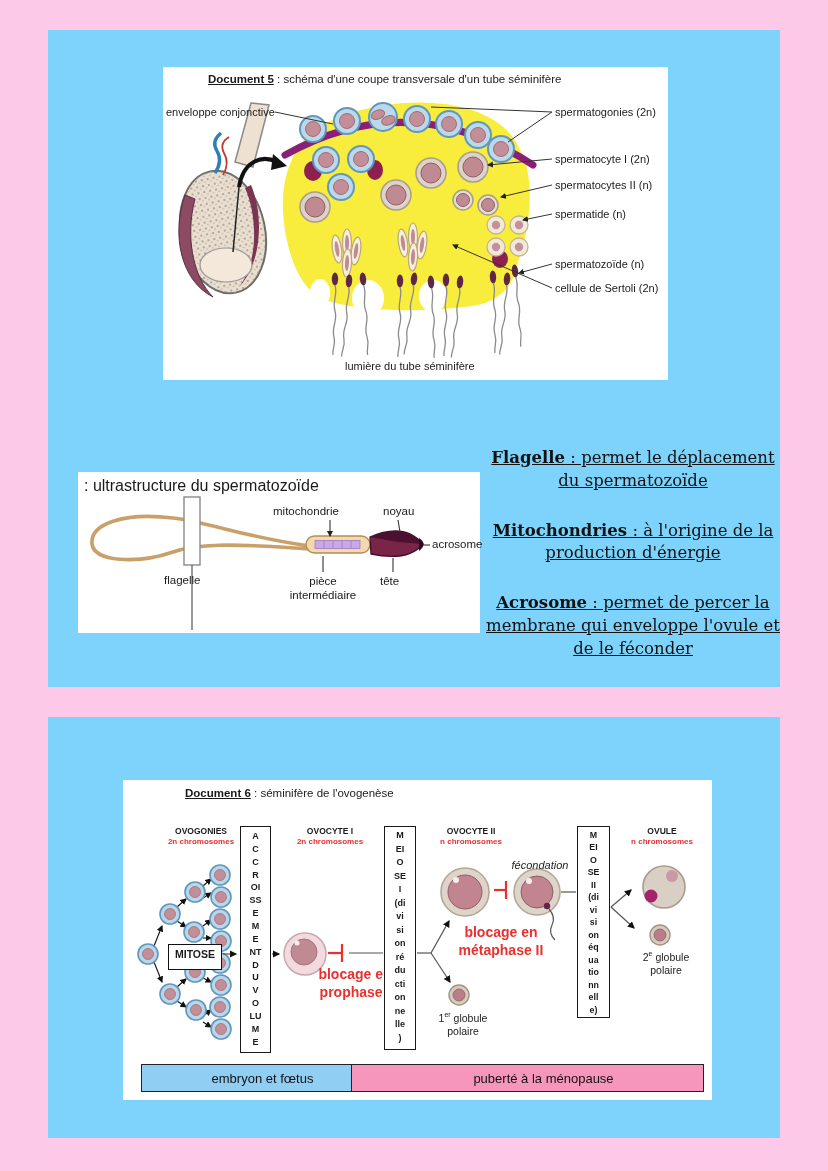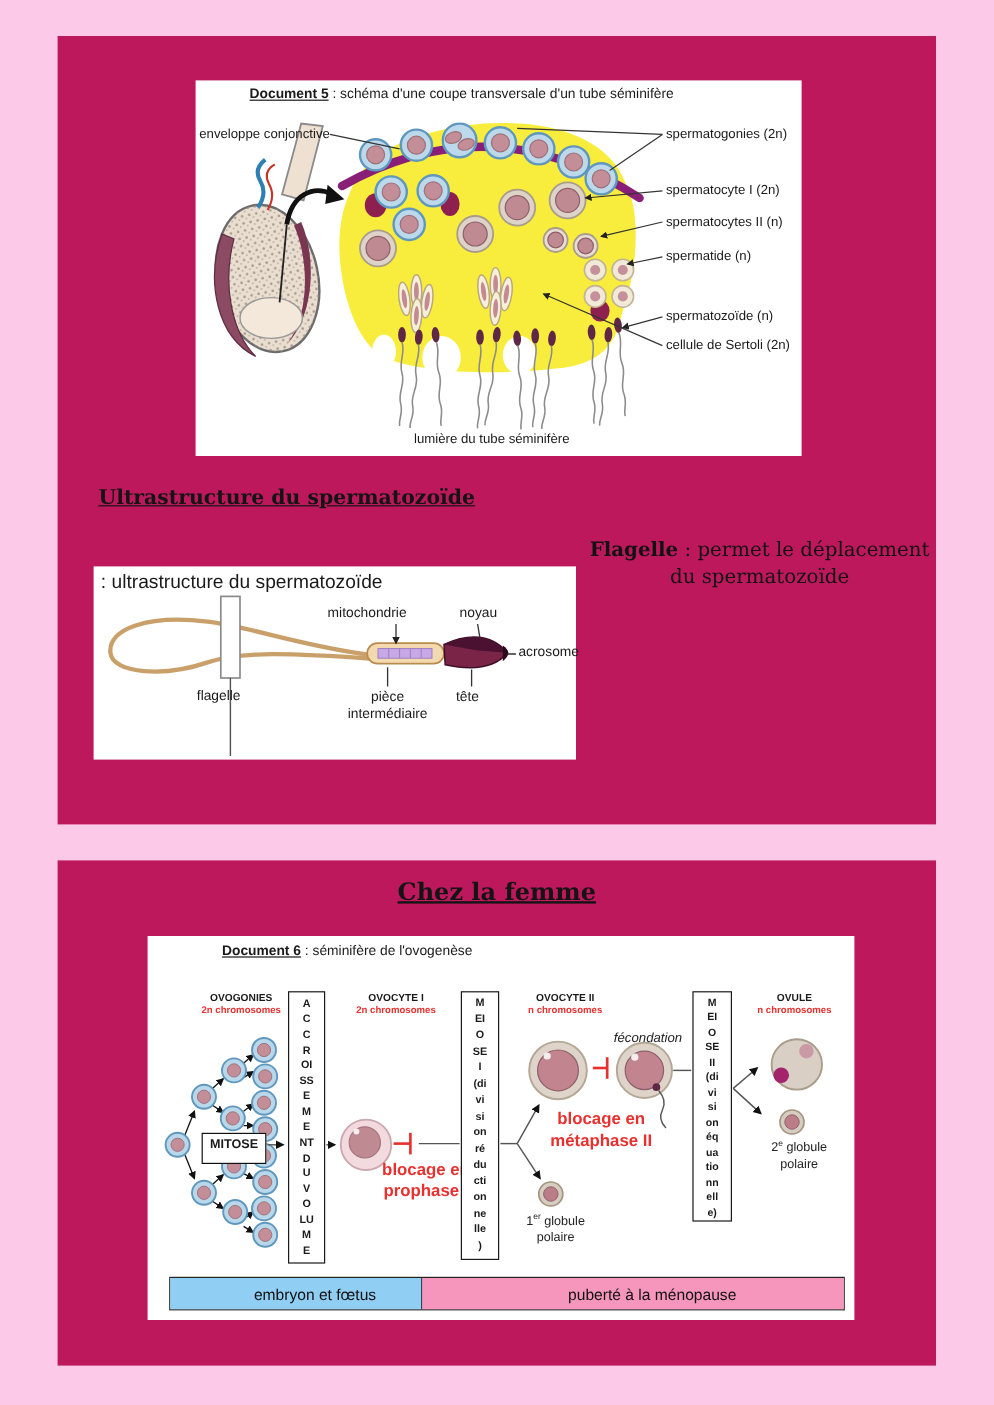"Document 5 : schéma d'une" .card { background: #be185d -> #7dd3fc }
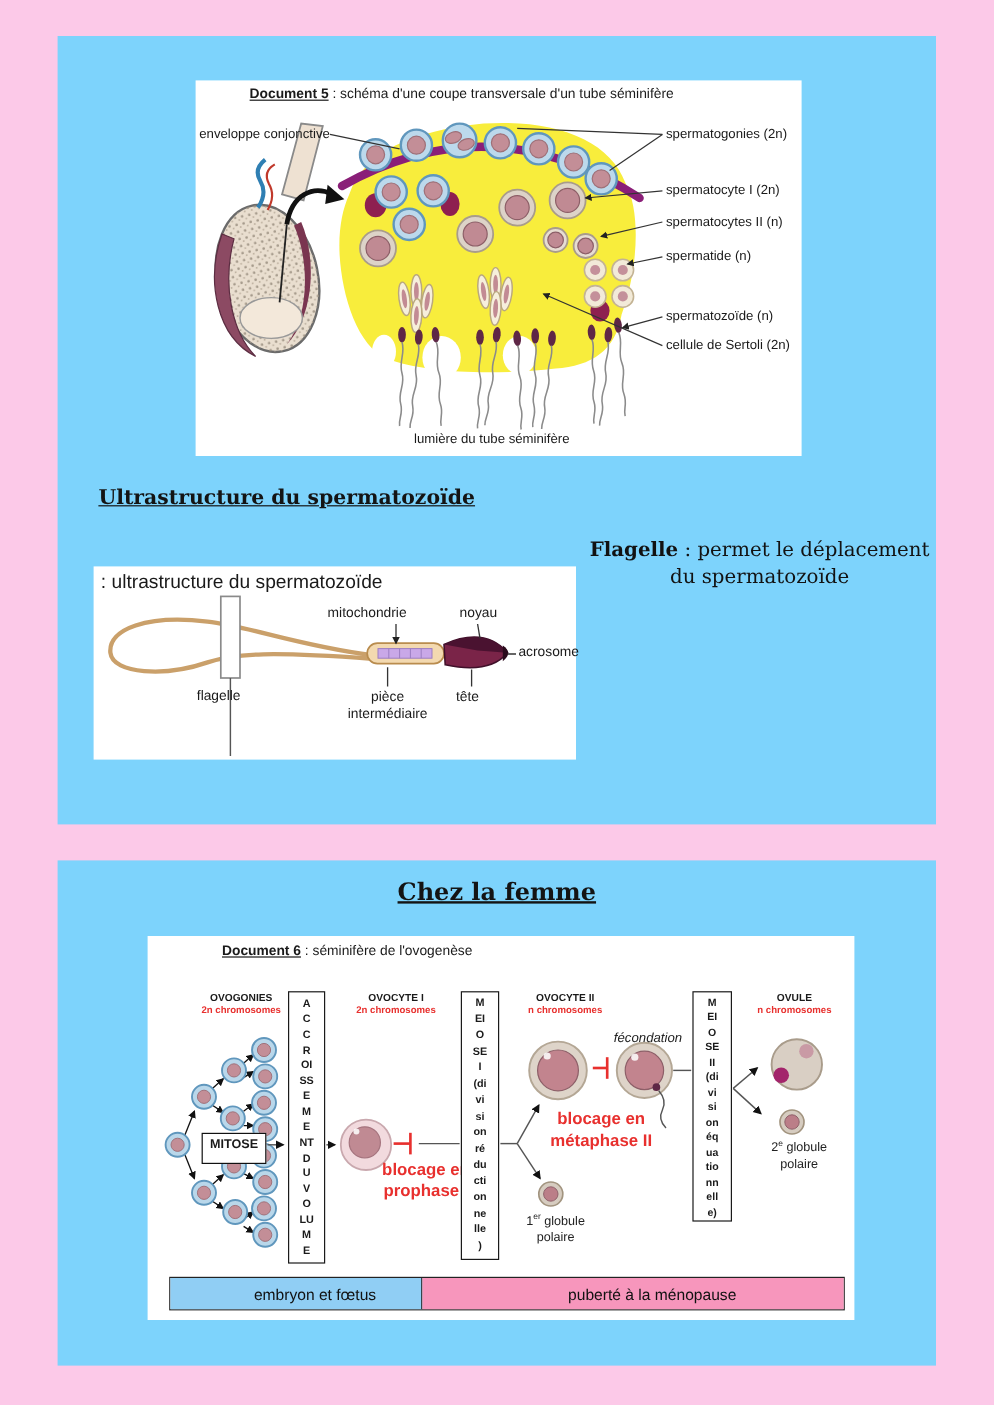"Ultrastructure du spermatozoïde" div.serif-head { html: <div>Ultrastructure du spermatozoïde</div> -> none }
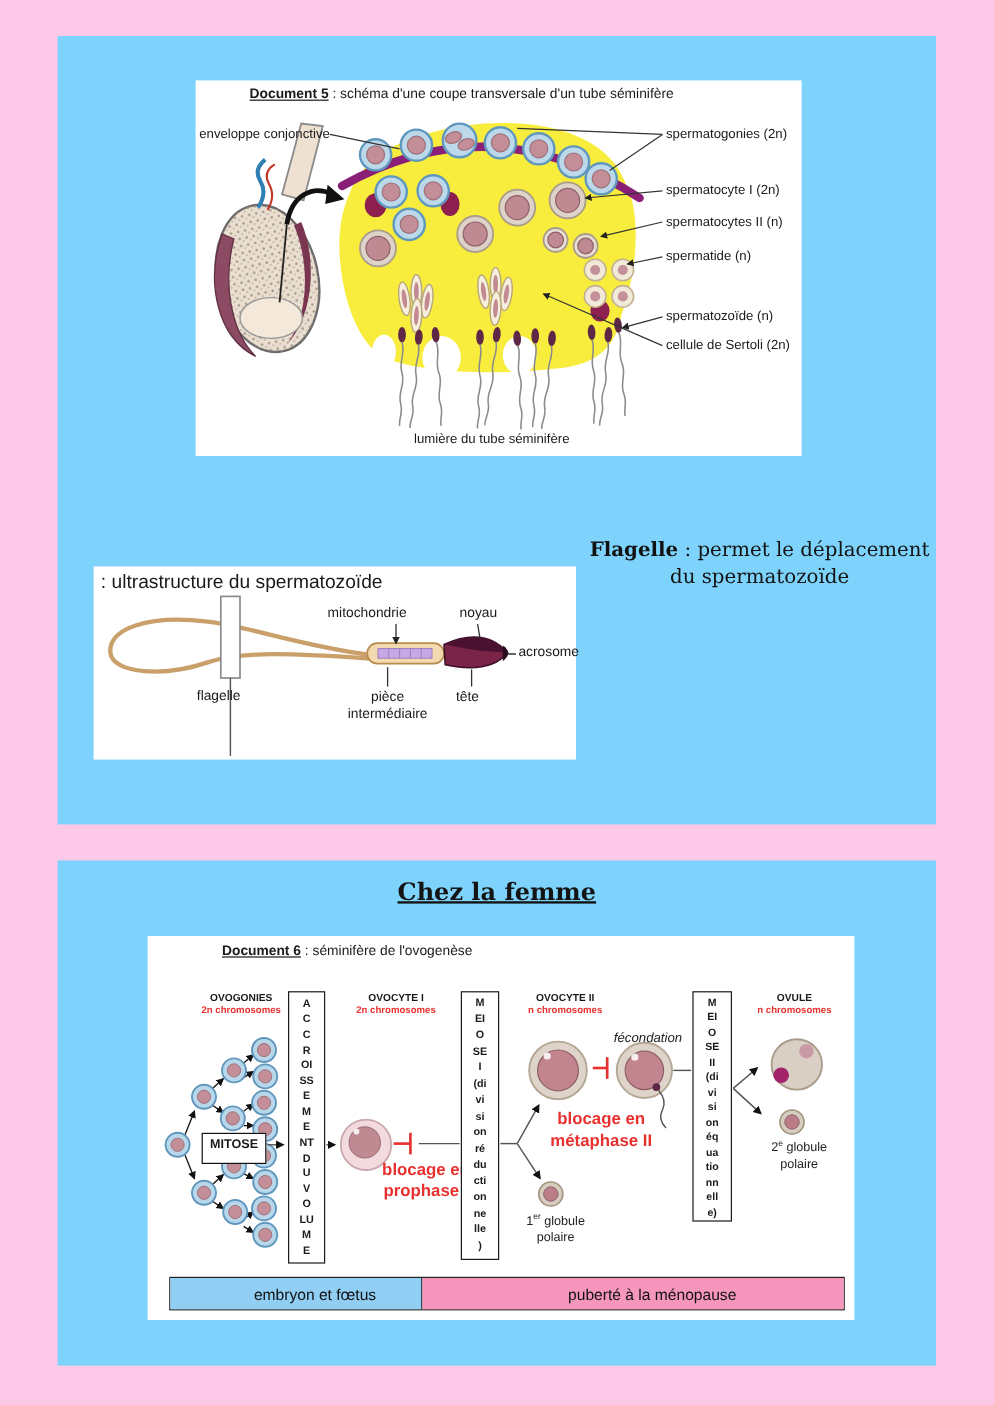"Flagelle : permet le déplacement" #notes p { text-decoration: none -> underline }
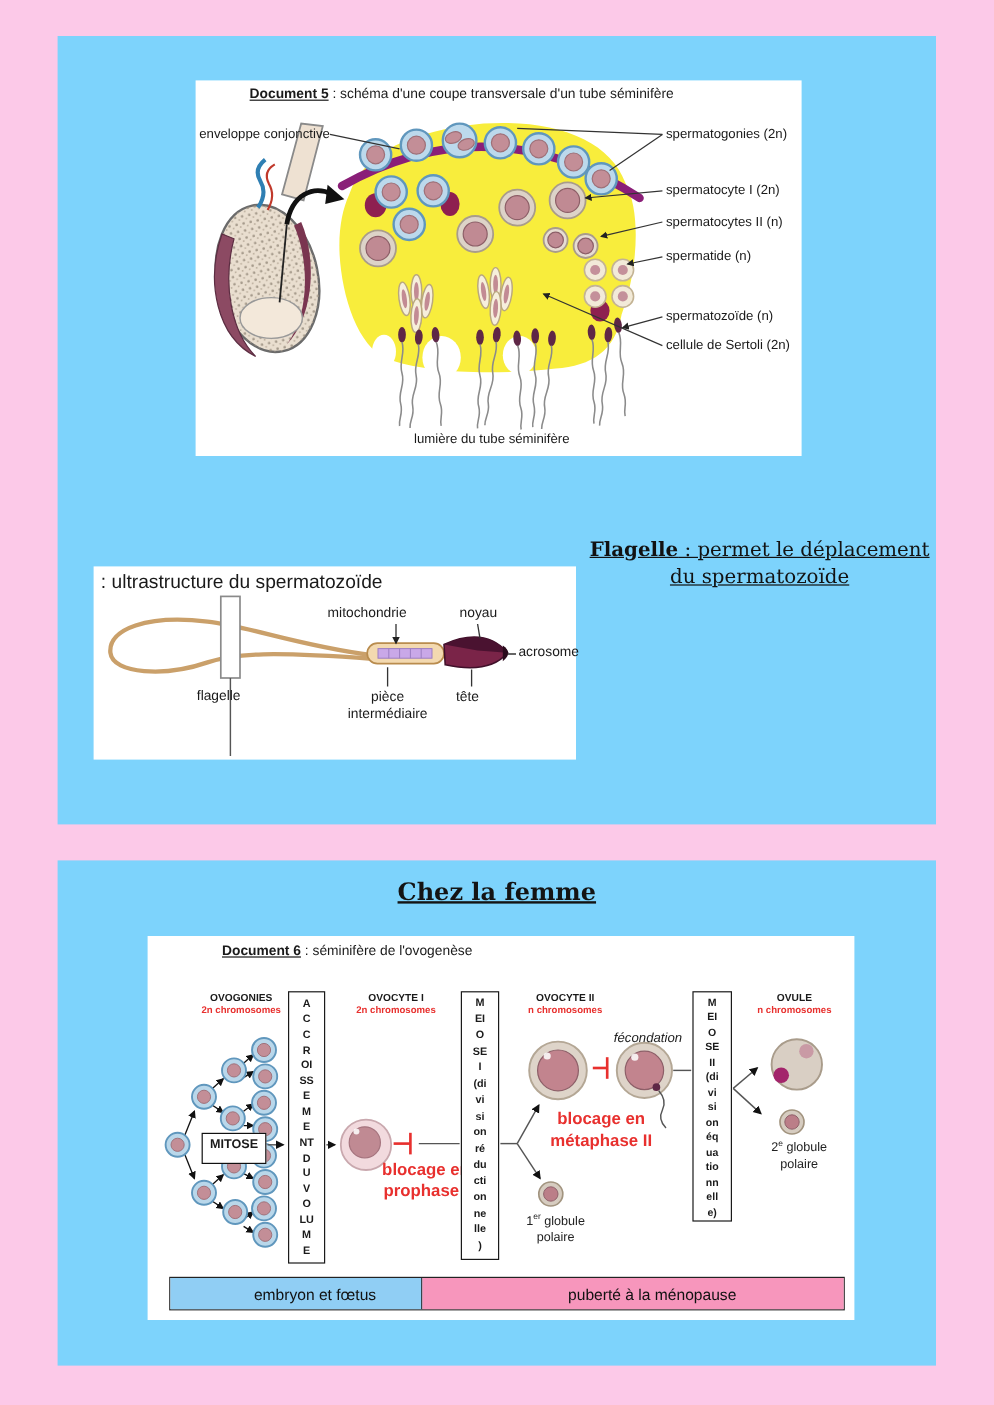"Mitochondries : à l'origine de" p { html: none -> <p><b>Mitochondries</b><span> : à l'origine de la production d'énergie</span></p> }
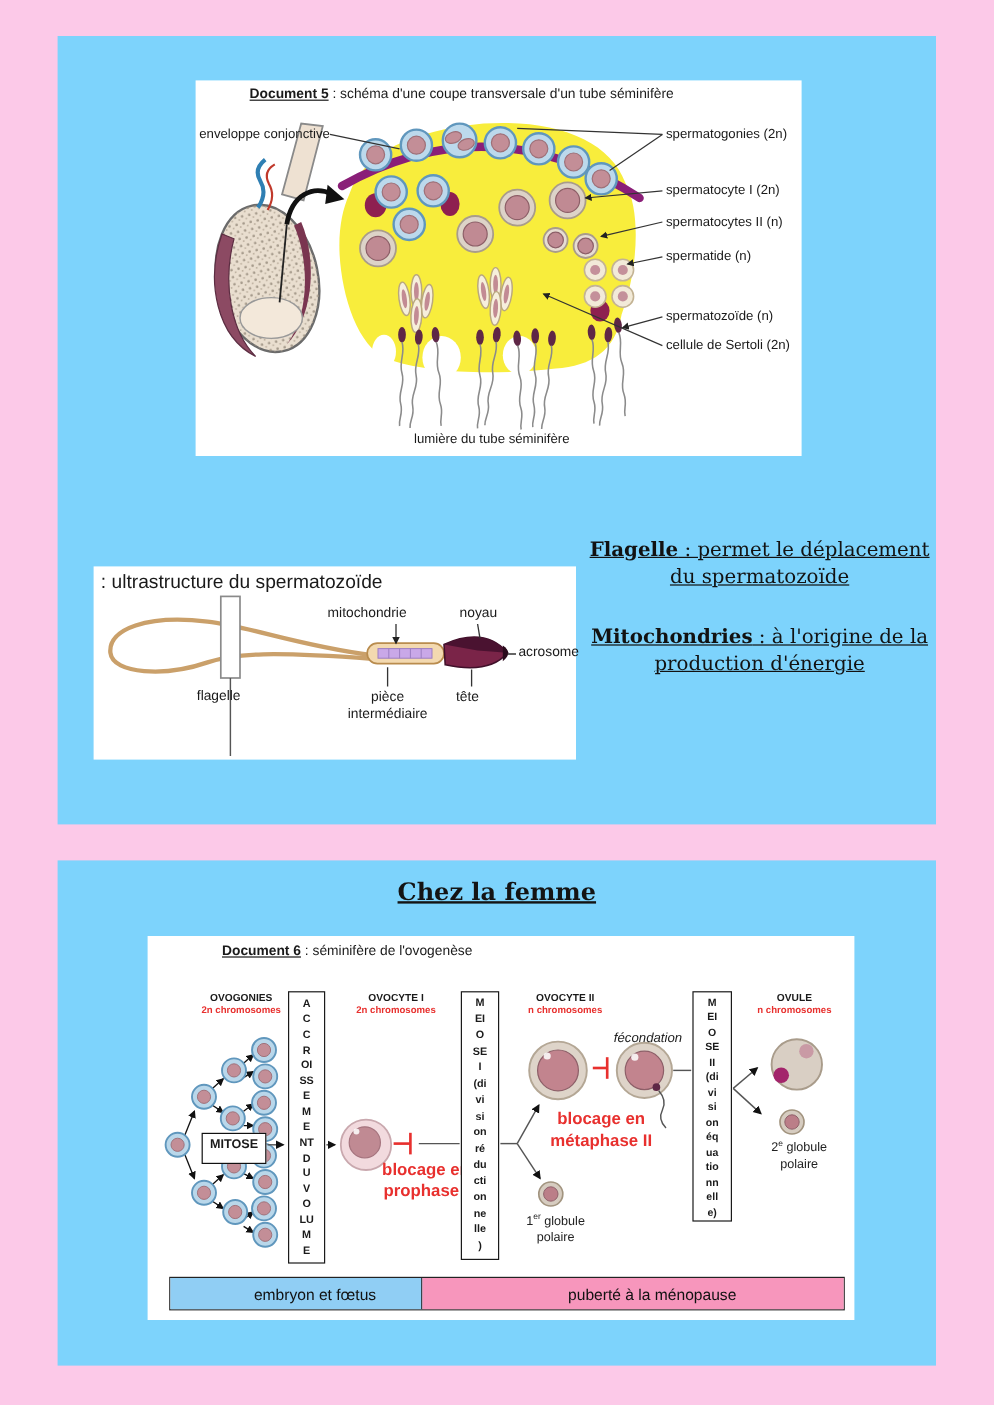"Acrosome : permet de percer" p { html: none -> <p><b>Acrosome</b><span> : permet de percer la membrane qui enveloppe l'ovule et de le féconder</span></p> }
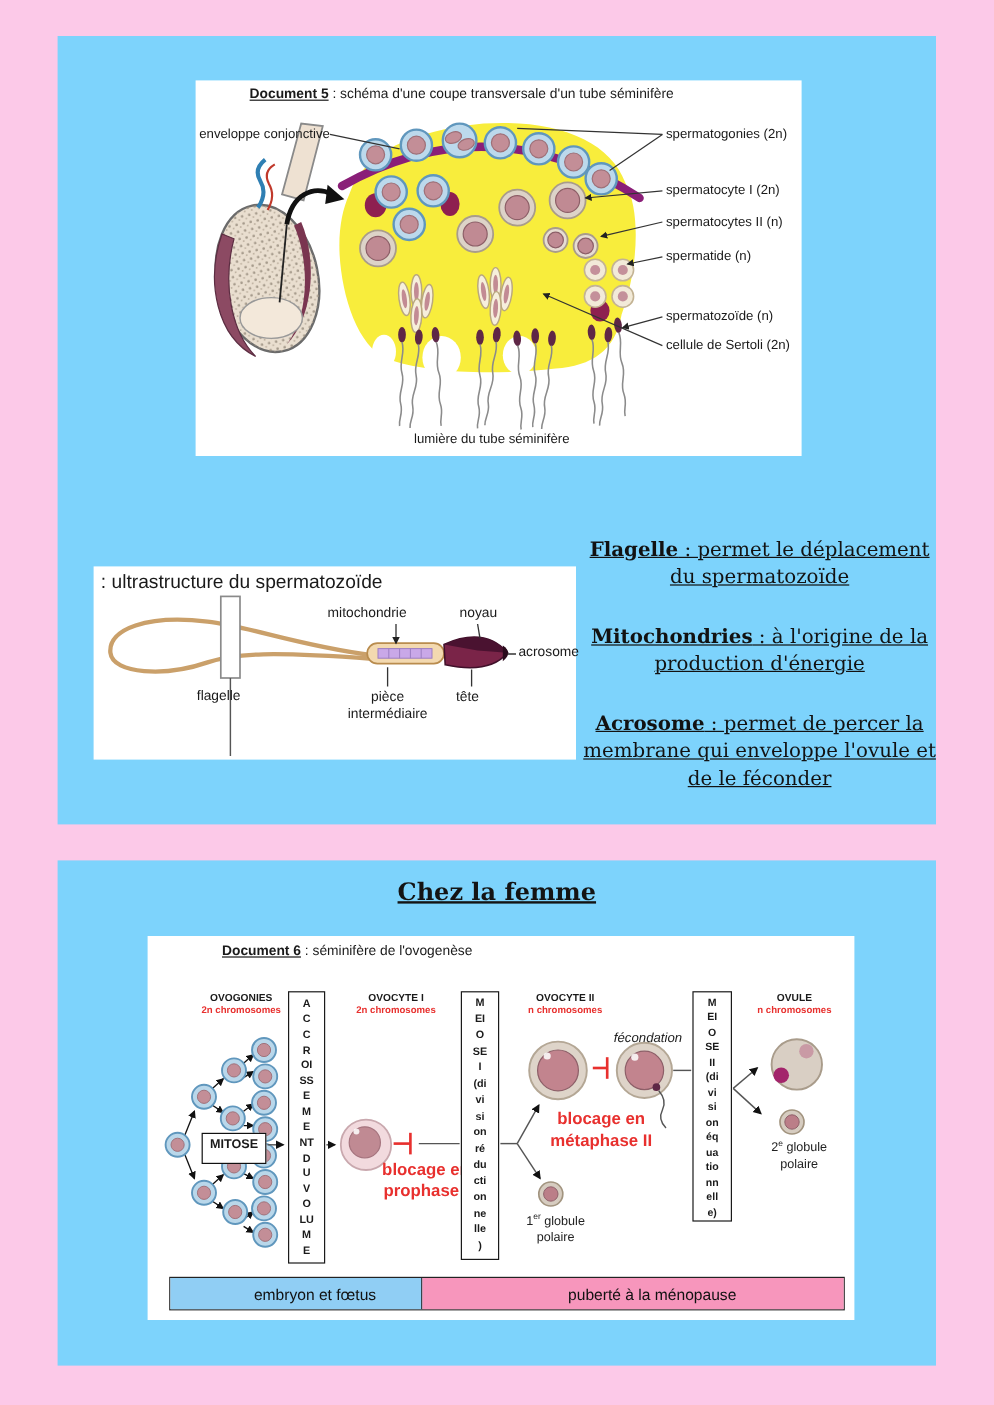"Chez la femme" div.serif-head { html: <div>Chez la femme</div> -> none }
